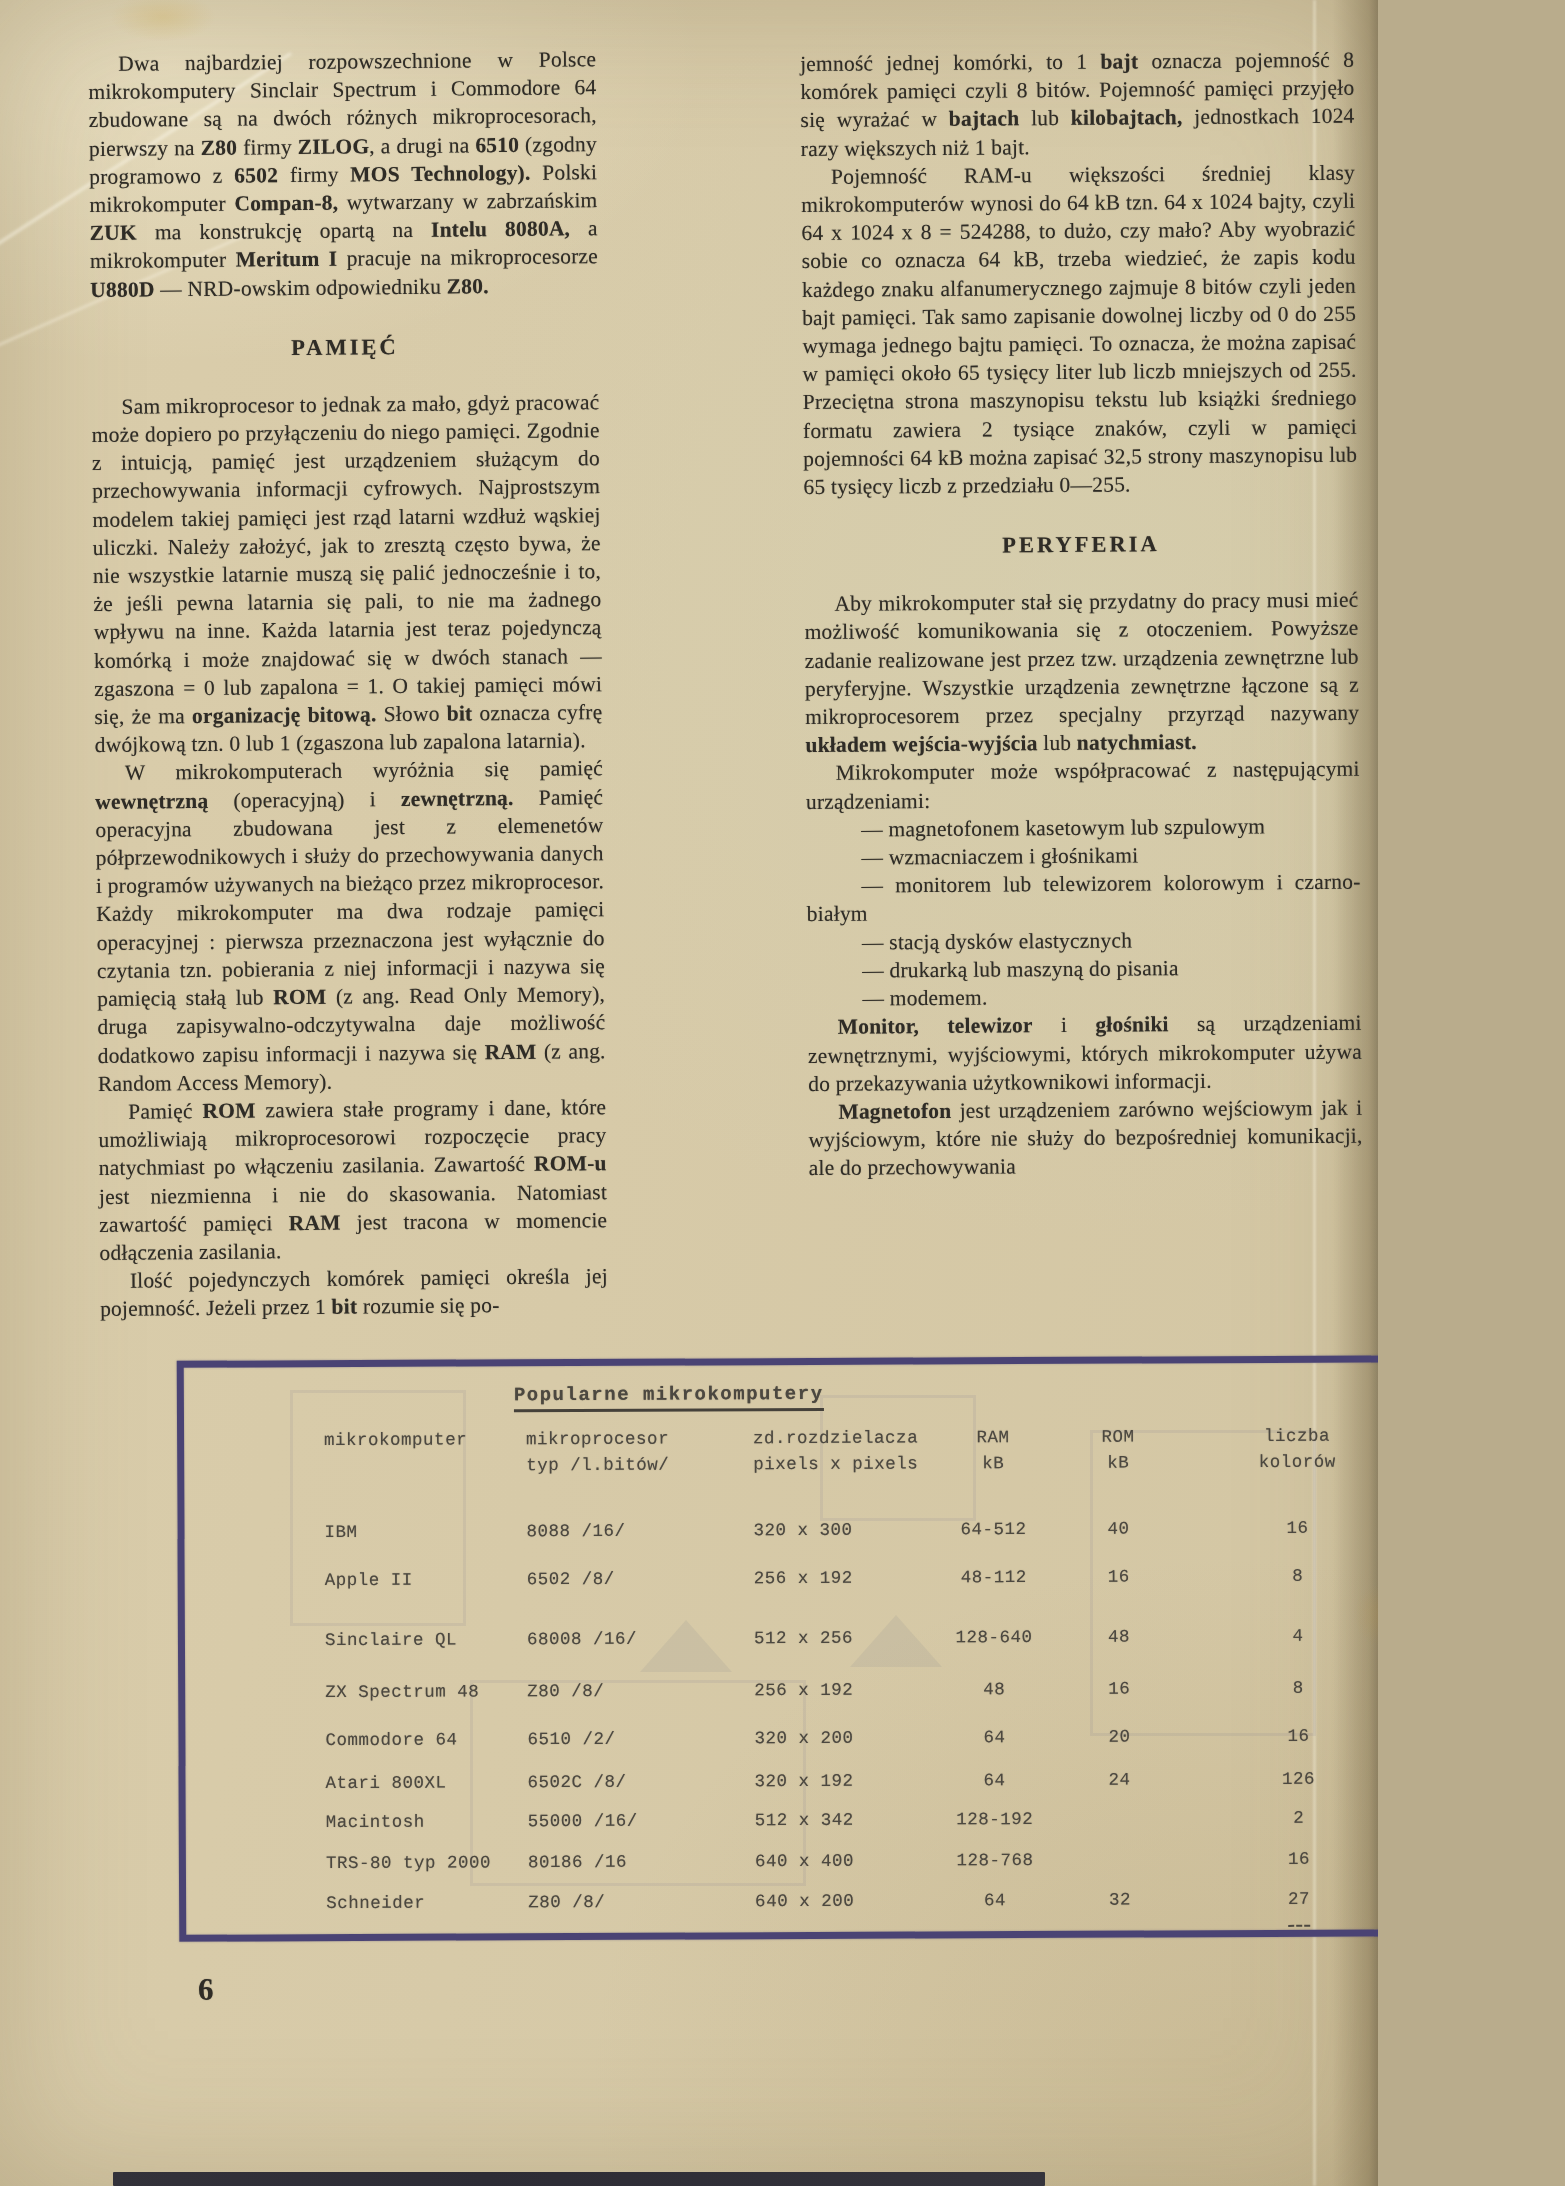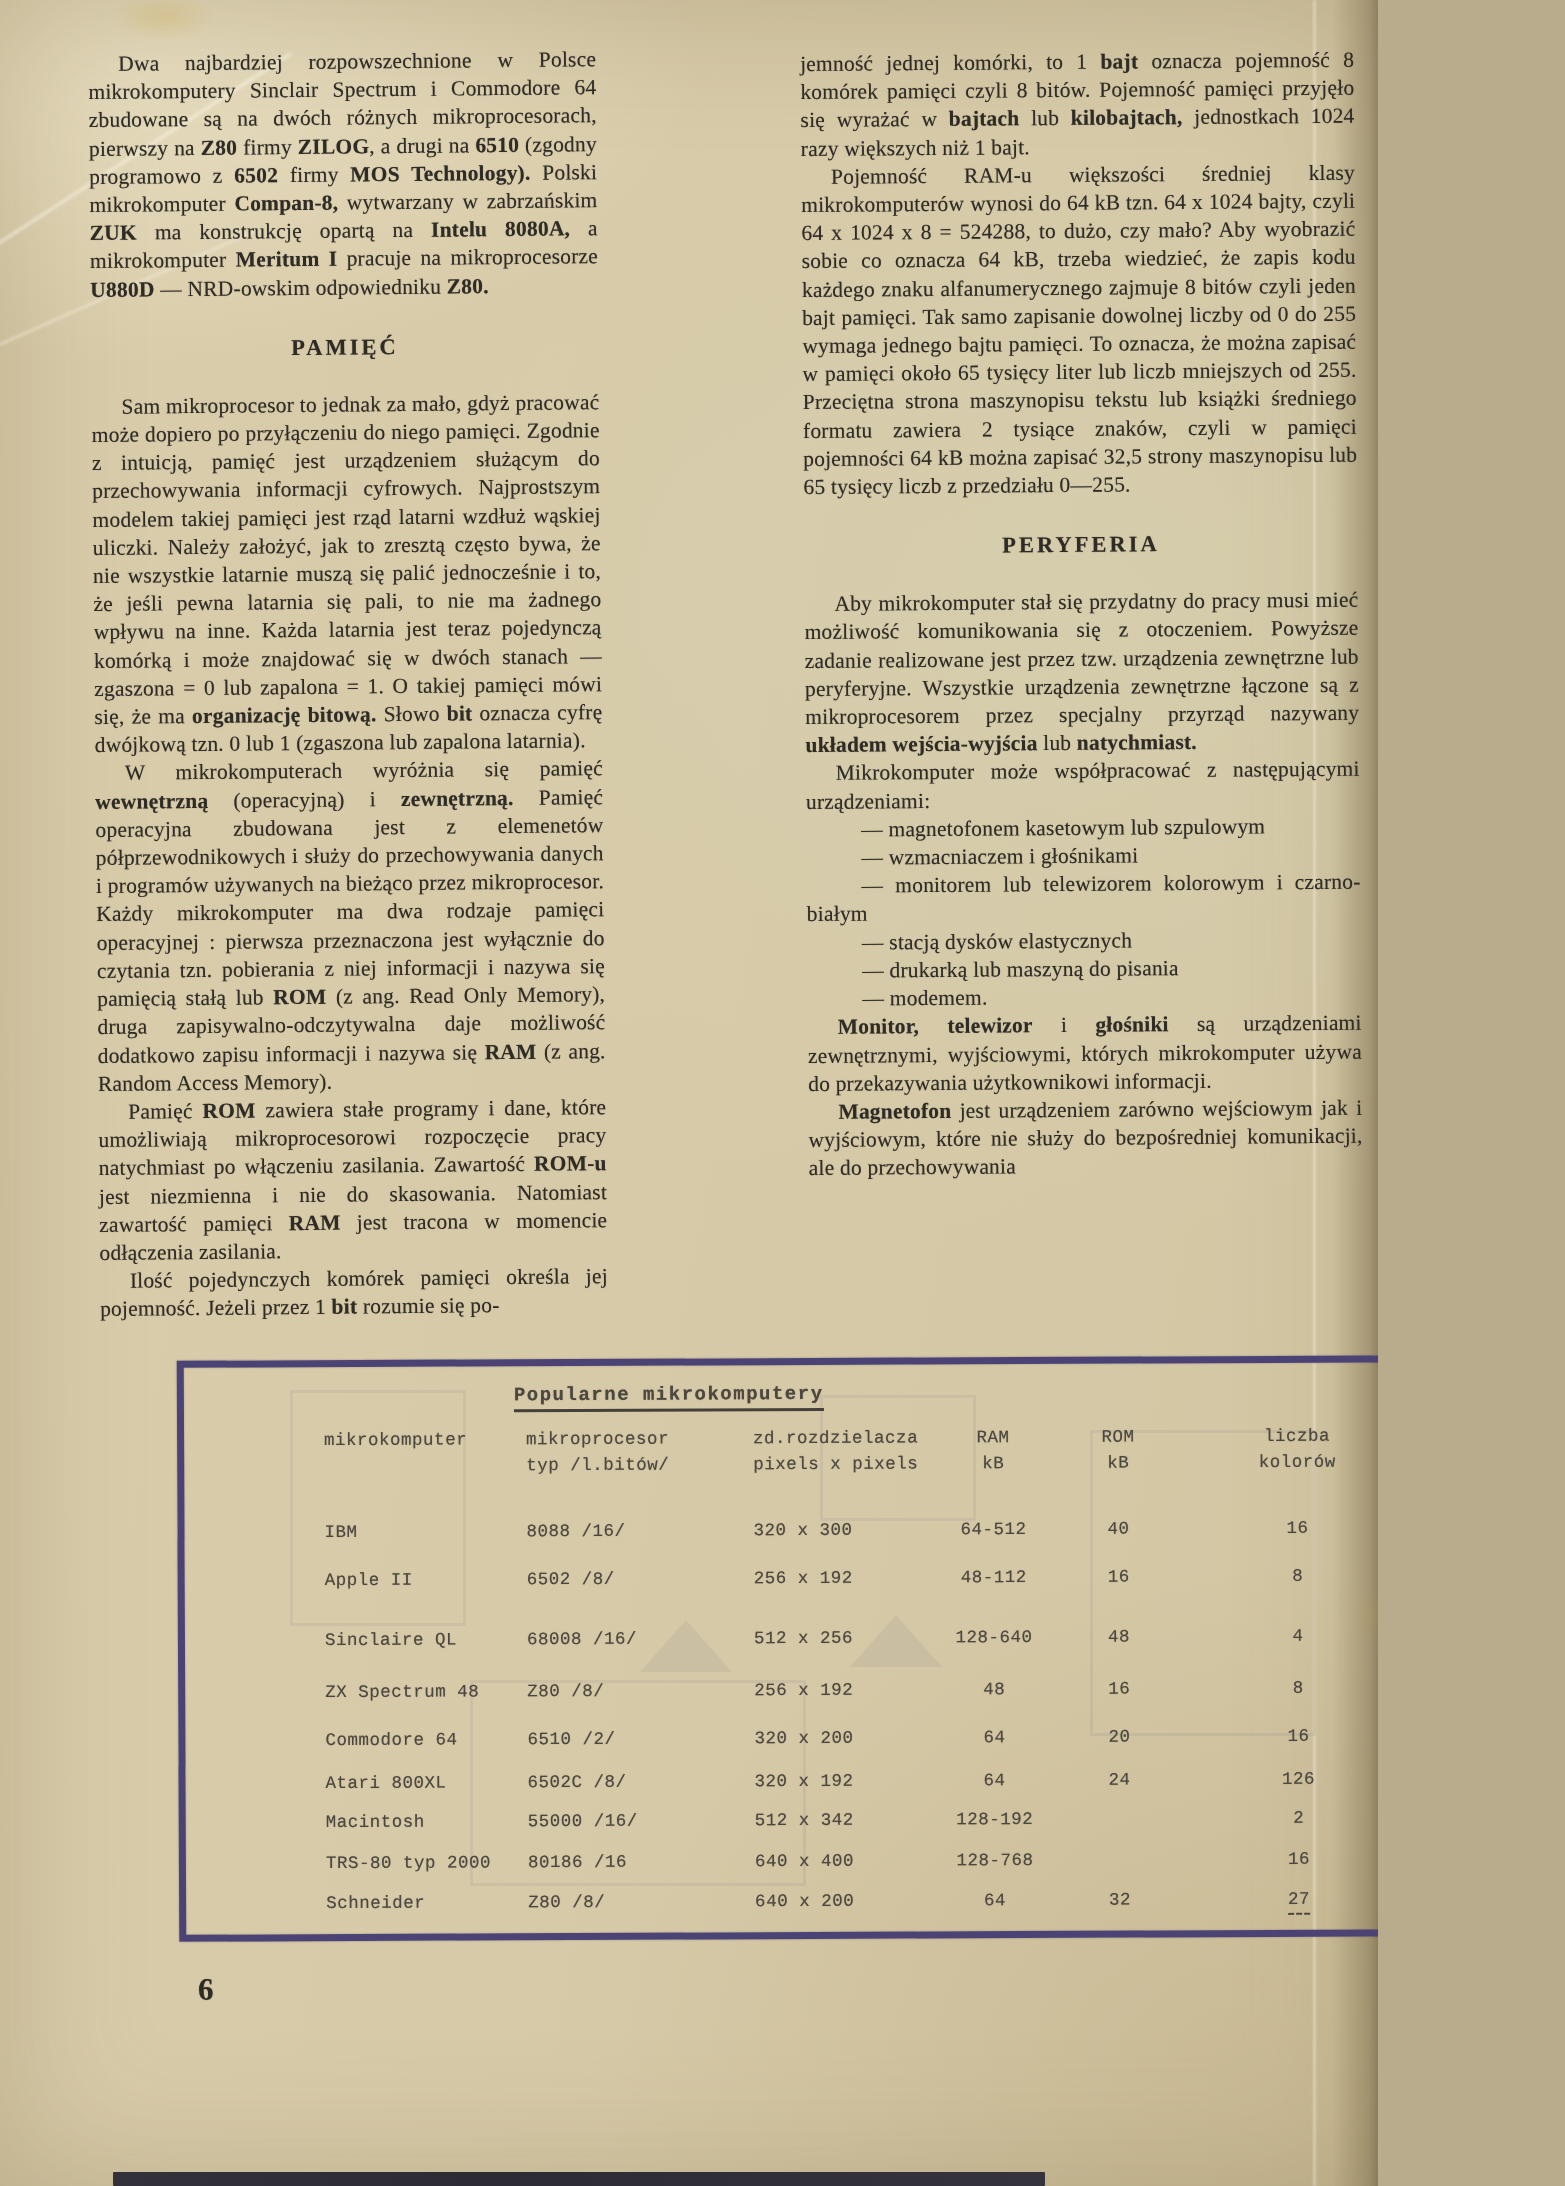"27" .underlined { padding-bottom: 1px -> 13px }
